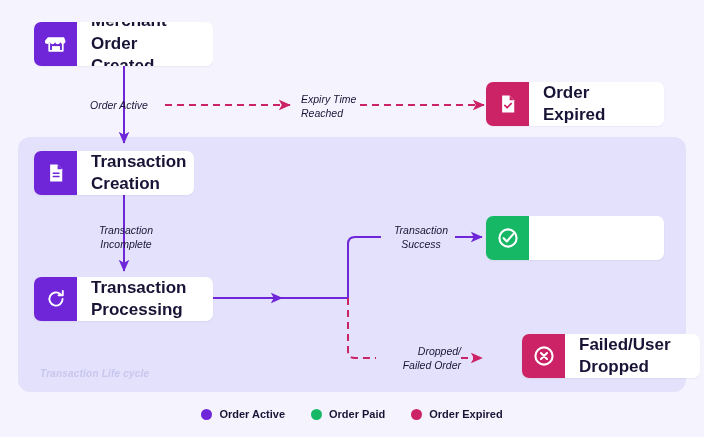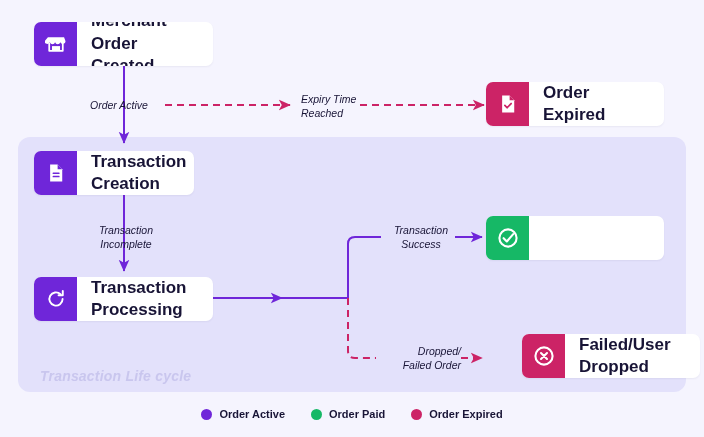"Transaction Life cycle" .lifecycle-label { font-size: 14px -> 10px }
